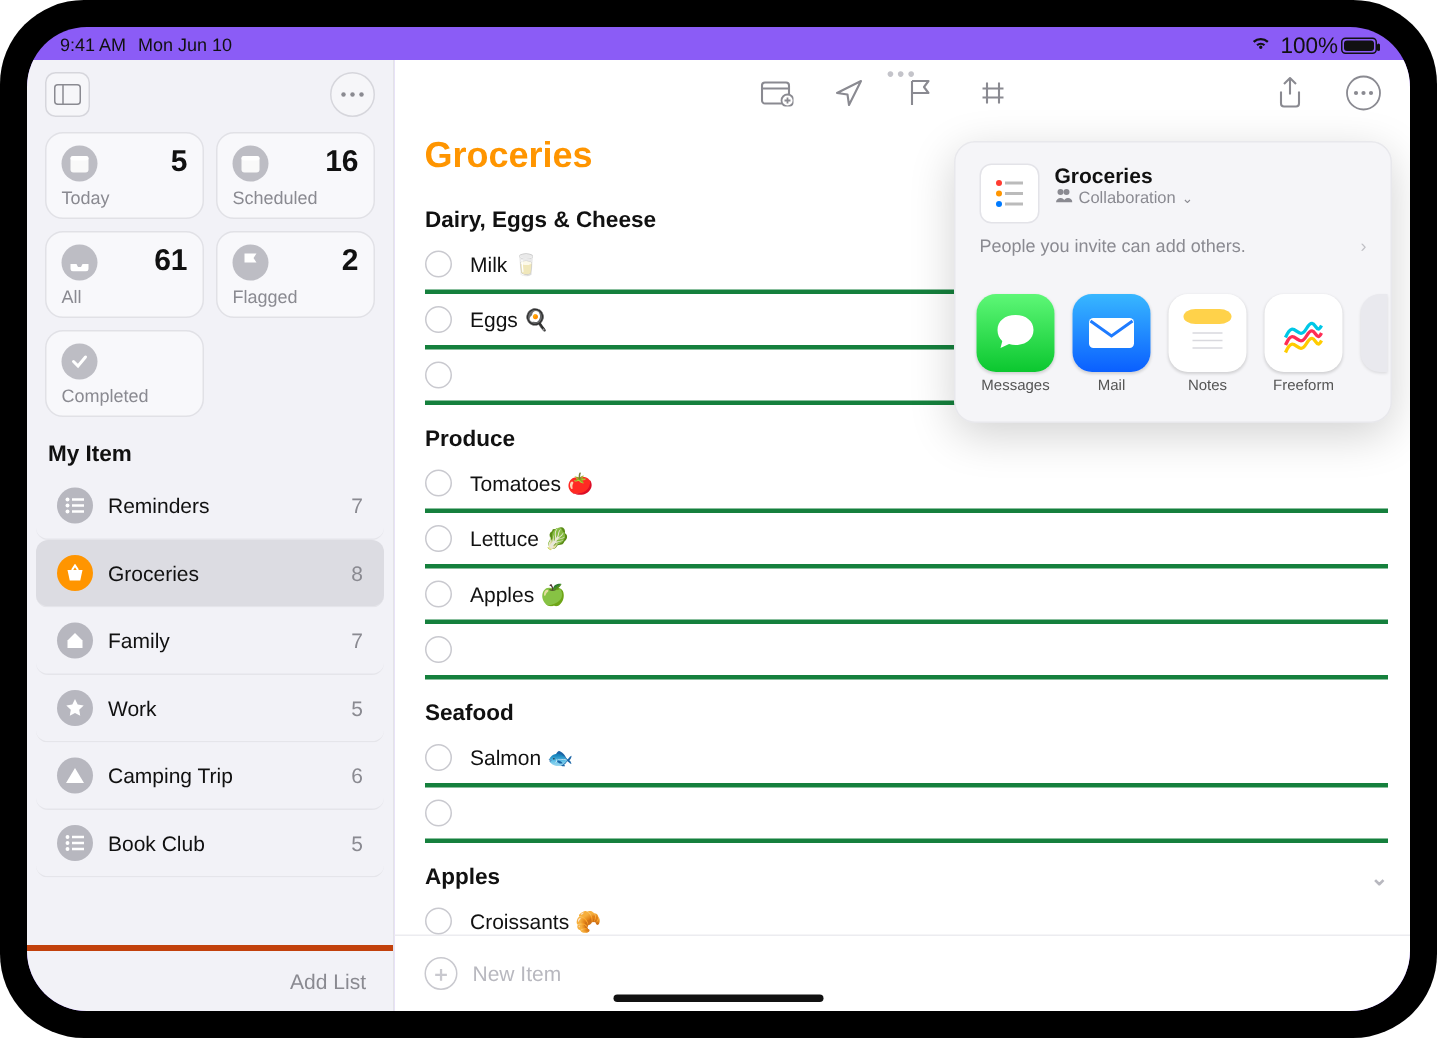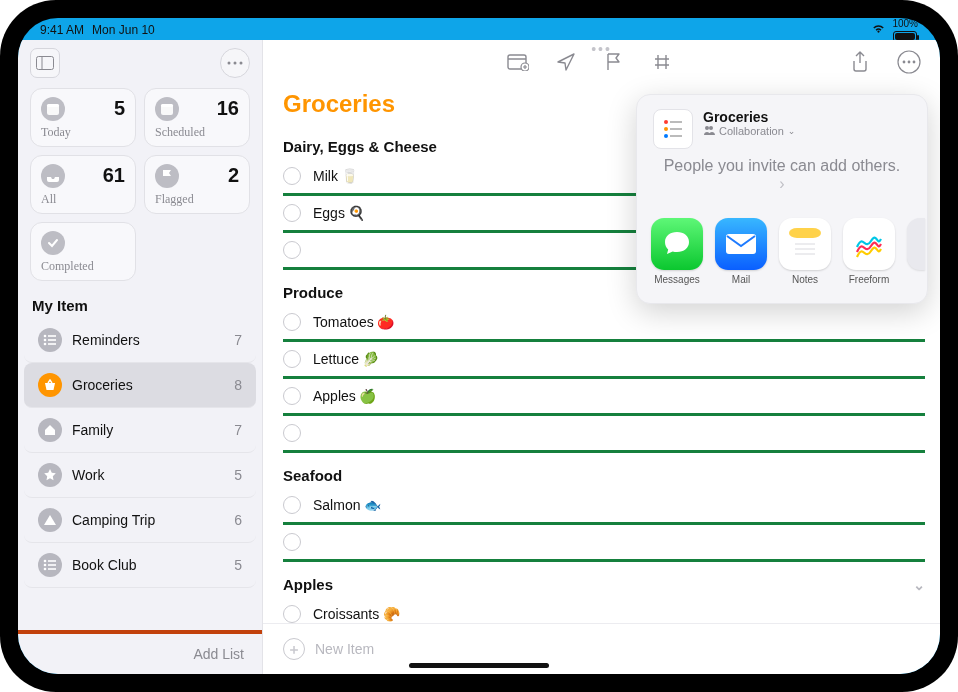"9:41 AM" .screen { background: #0ea5e9 -> #8b5cf6 }
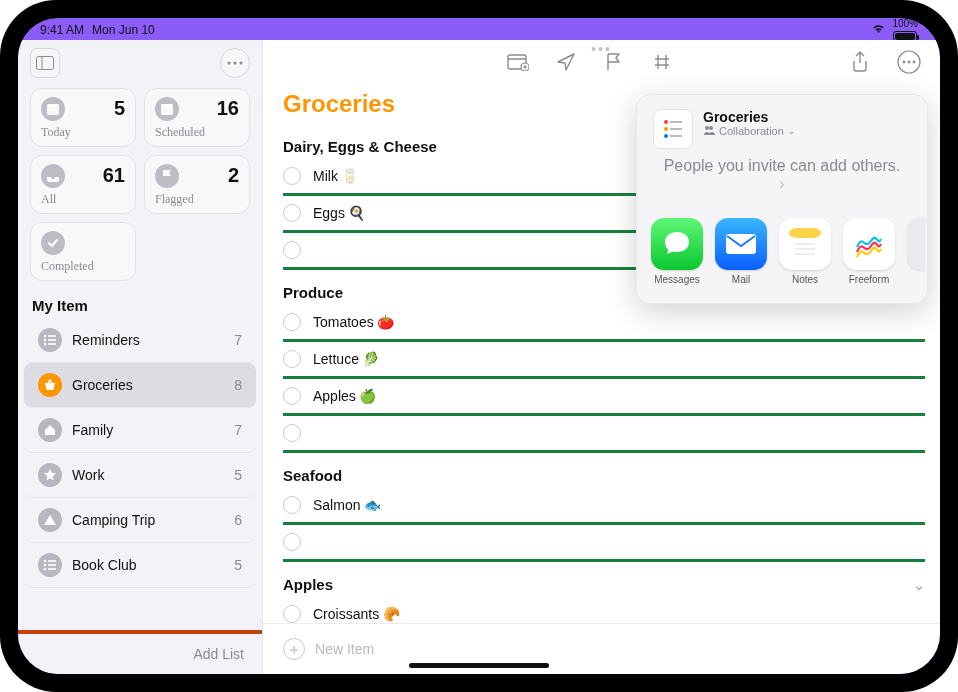"100%" .battery-wrap { flex-direction: column -> none; font-size: 10px -> 15px }
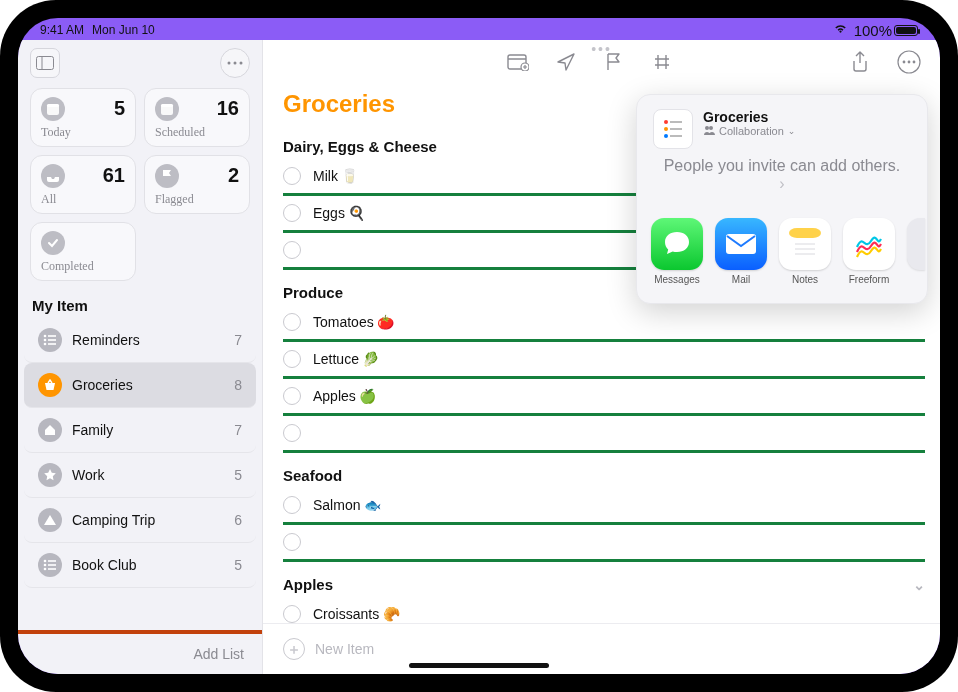"Today" .smart-label { font-family: Liberation Serif, serif -> none }
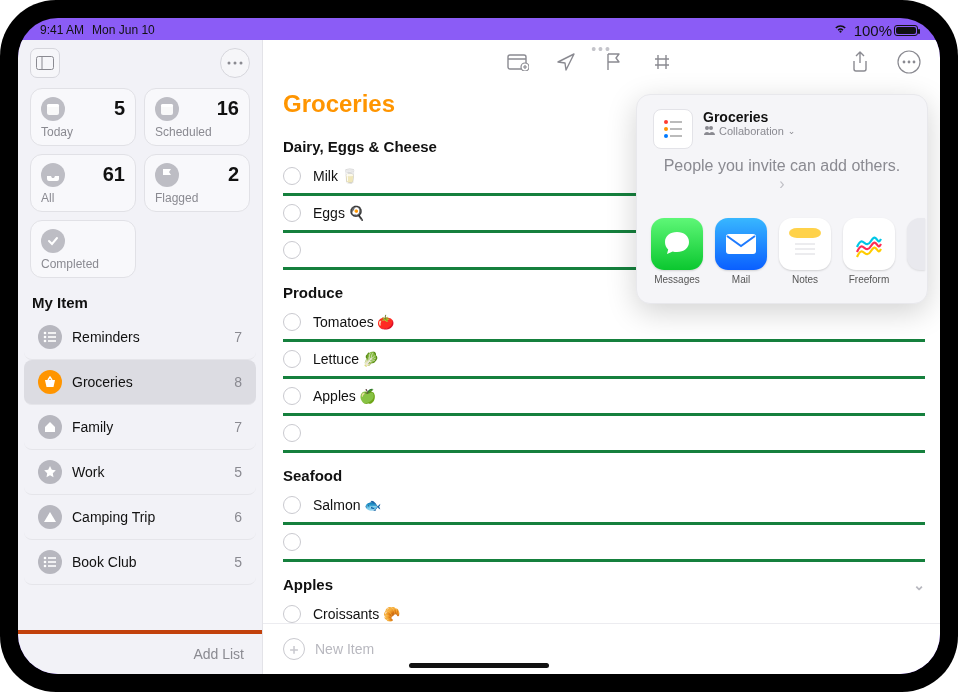"People you invite can add" .share-inv { flex-direction: column -> none; font-size: 16px -> 12px; justify-content: center -> space-between }
